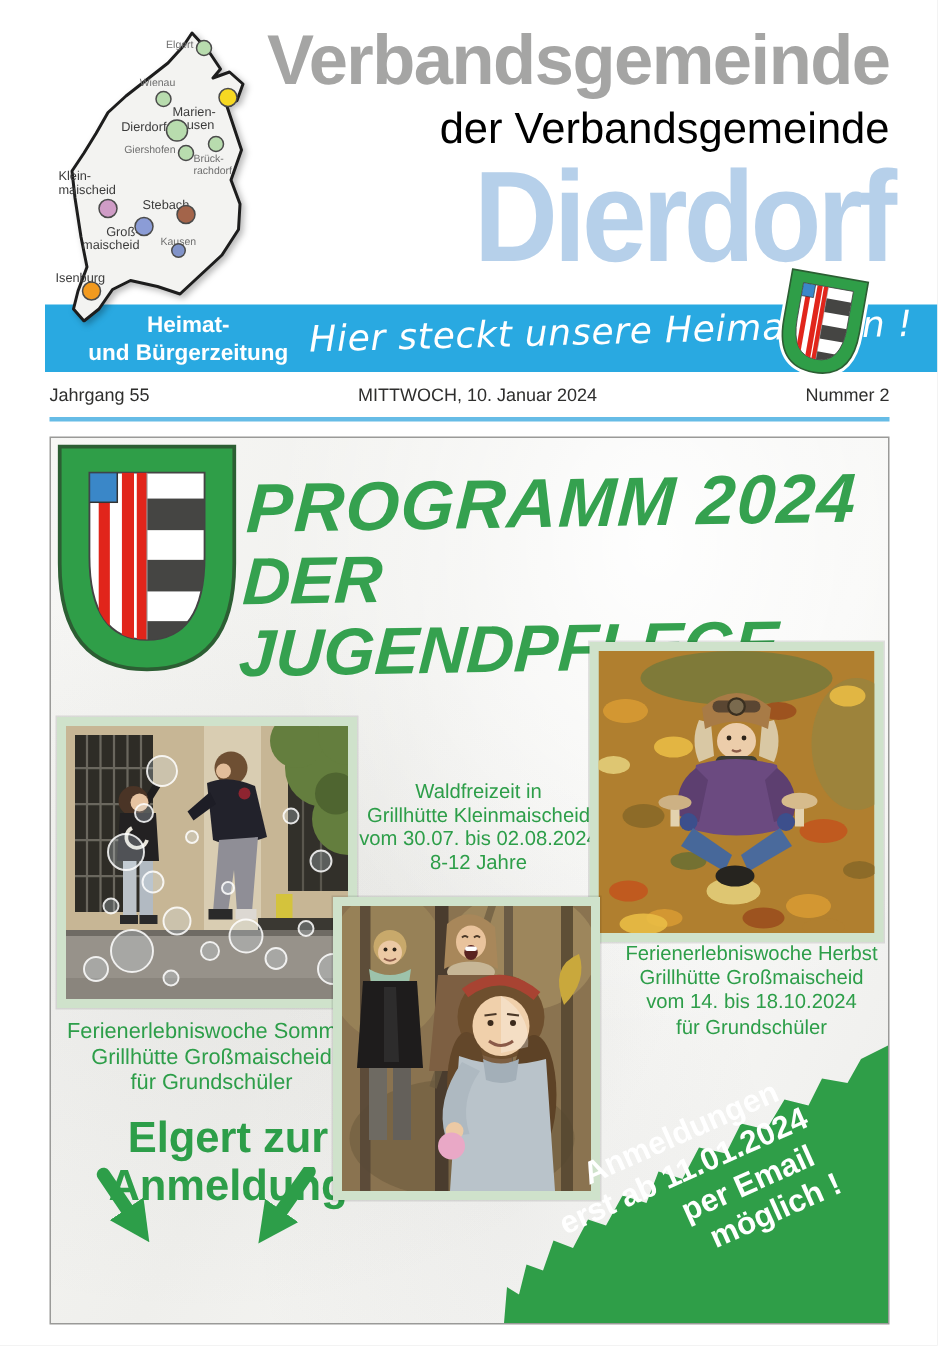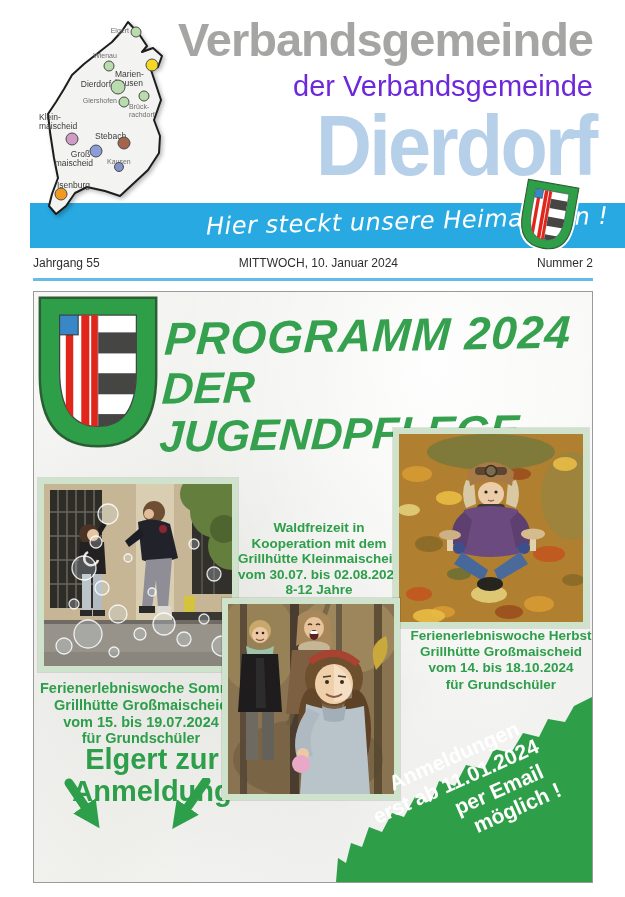"der Verbandsgemeinde" .mh-sub { color: #6d28d9 -> #000000 }
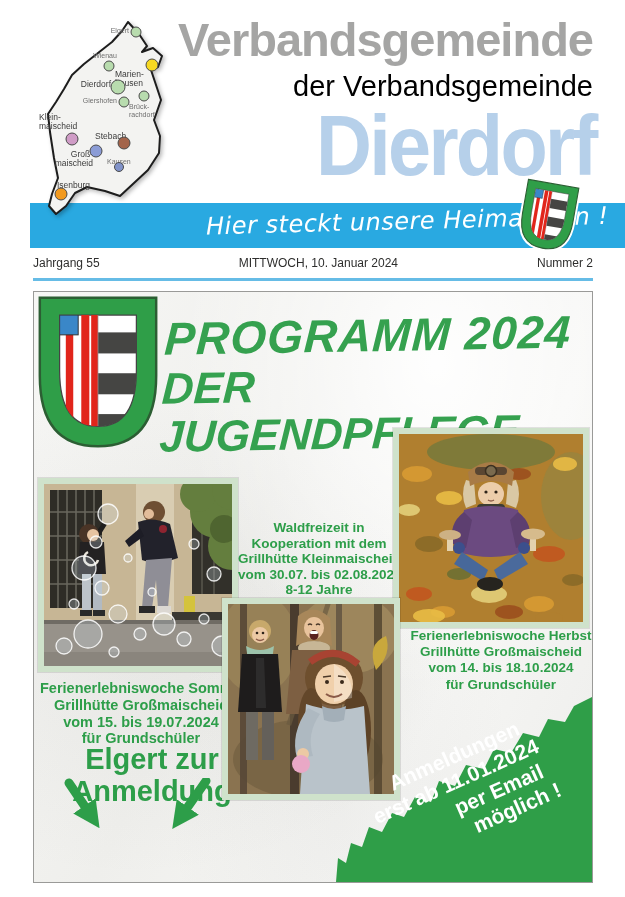"Isenburg" div.t-label { left: 32px -> 12px }
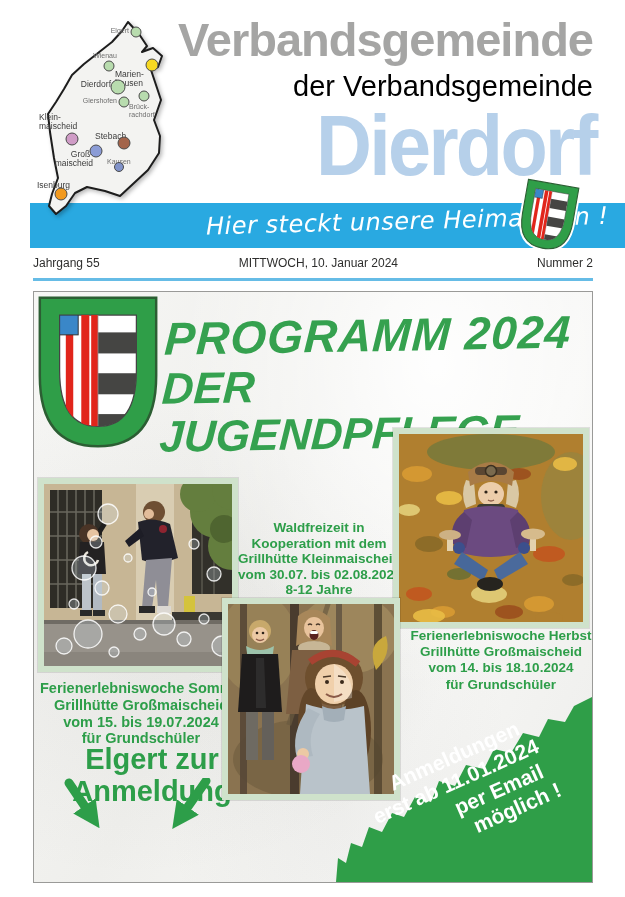"Heimat-" div.tagline { html: none -> <div> <span>Heimat-</span> <span>und Bürgerzeitung</span> </div> }
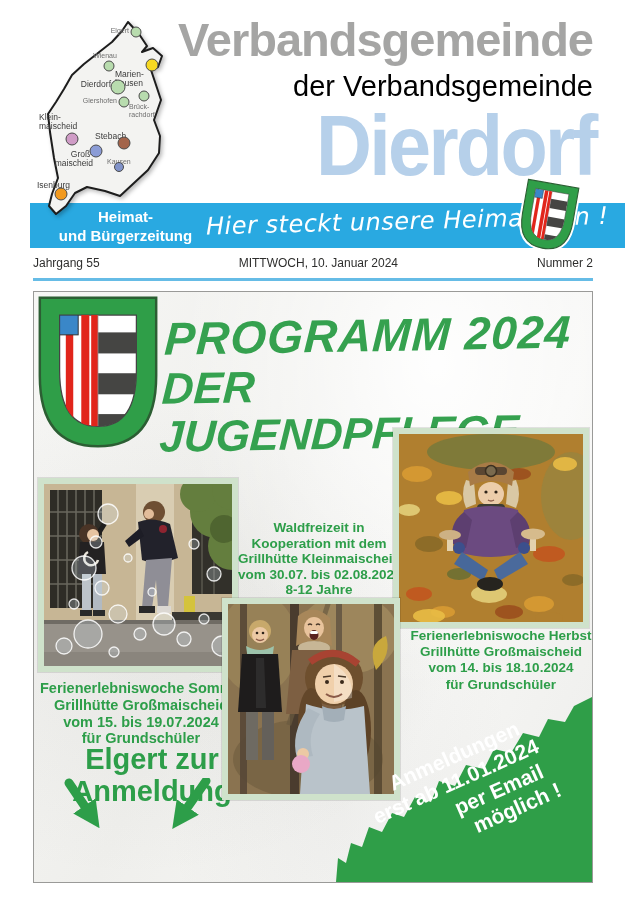"Waldfreizeit in" .evt { font-weight: bold -> normal }
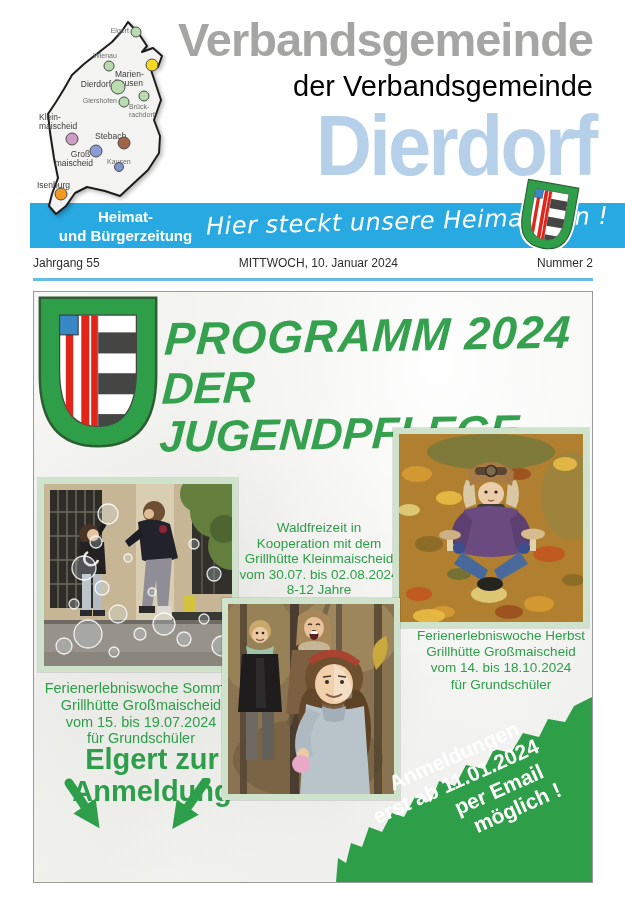"Kooperation mit dem" div { html: <div>Kooperation mit dem</div> -> none }
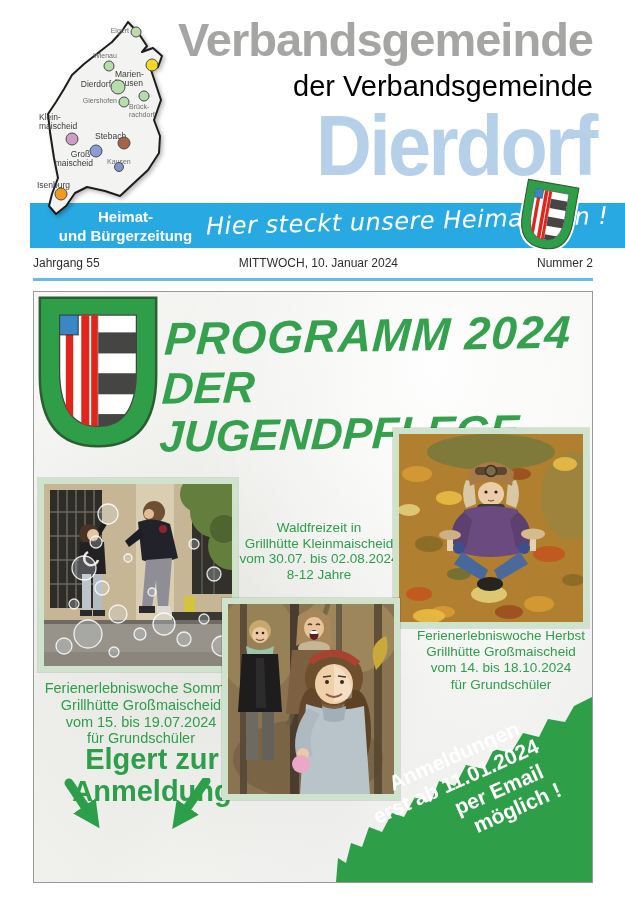"vom 15. bis 19.07.2024" div { html: <div>vom 15. bis 19.07.2024</div> -> none }
